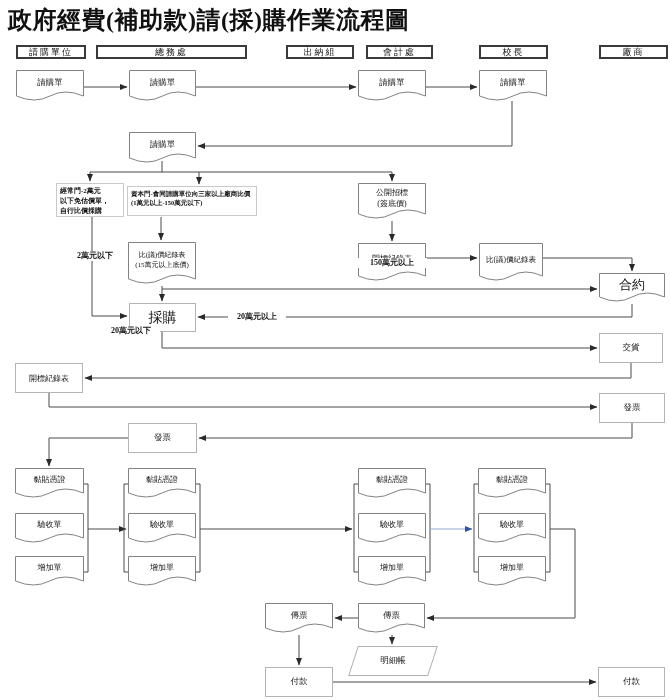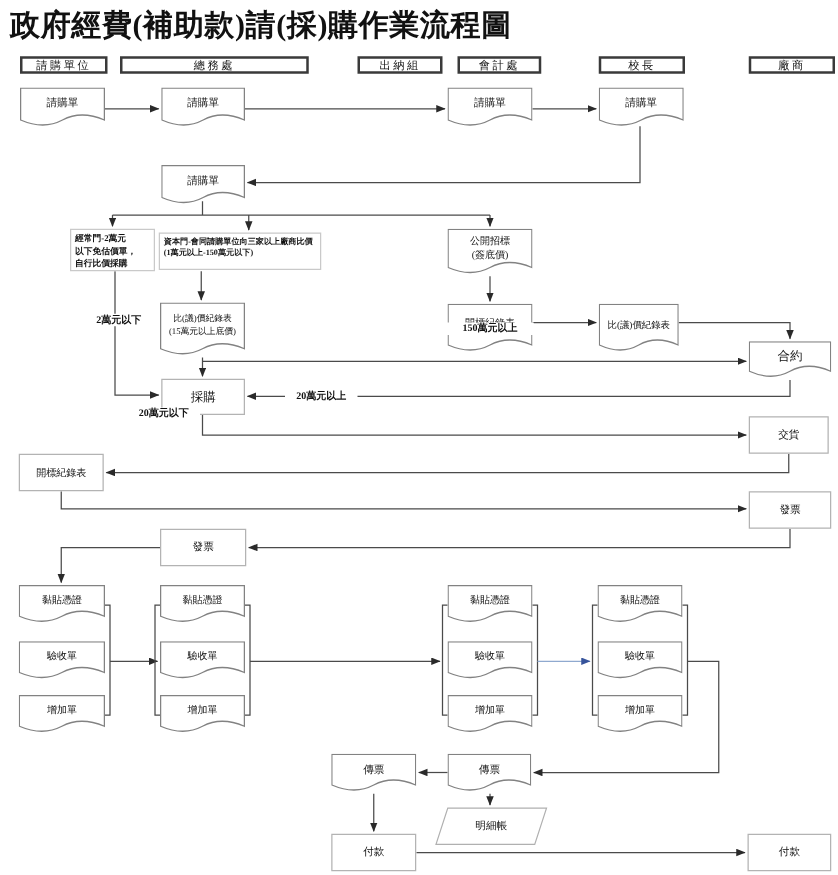"合約" div.lab { font-size: 10px -> 13px }
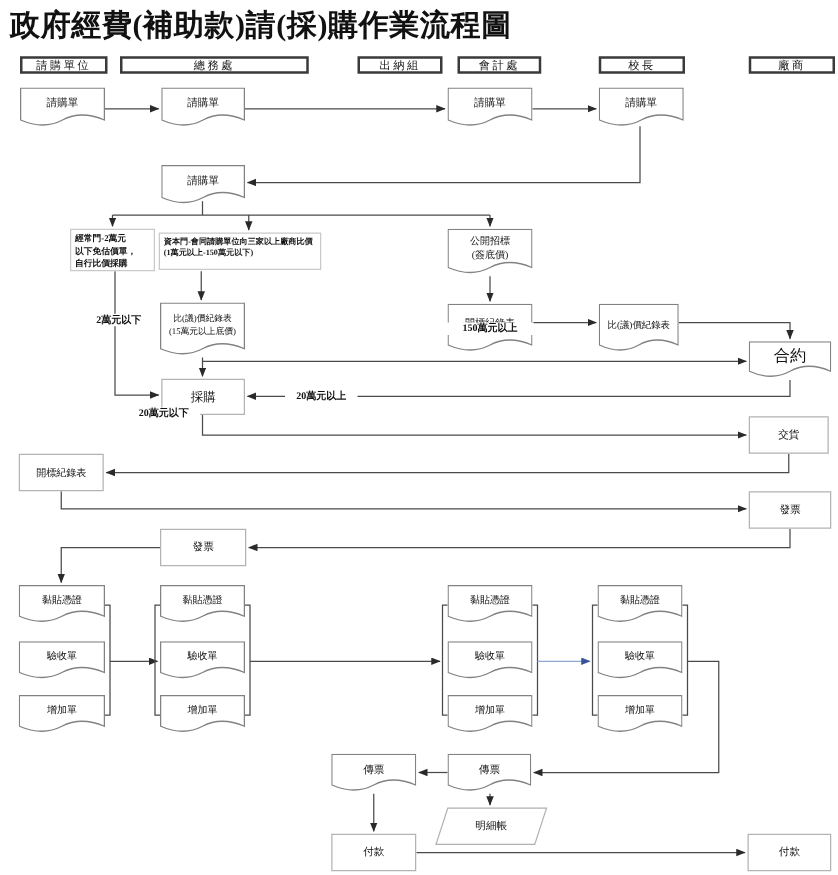"採購" div.rect { font-size: 10px -> 14px }
